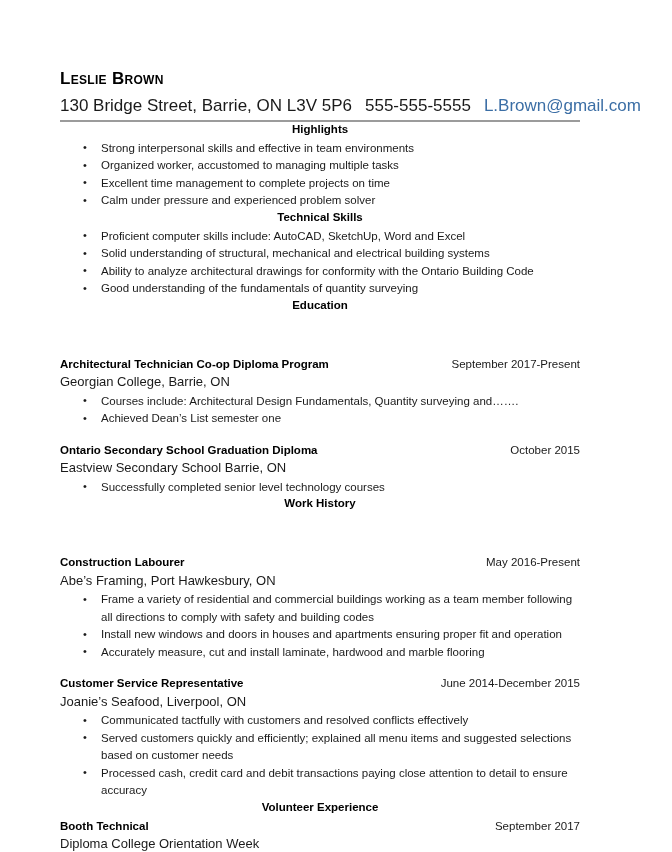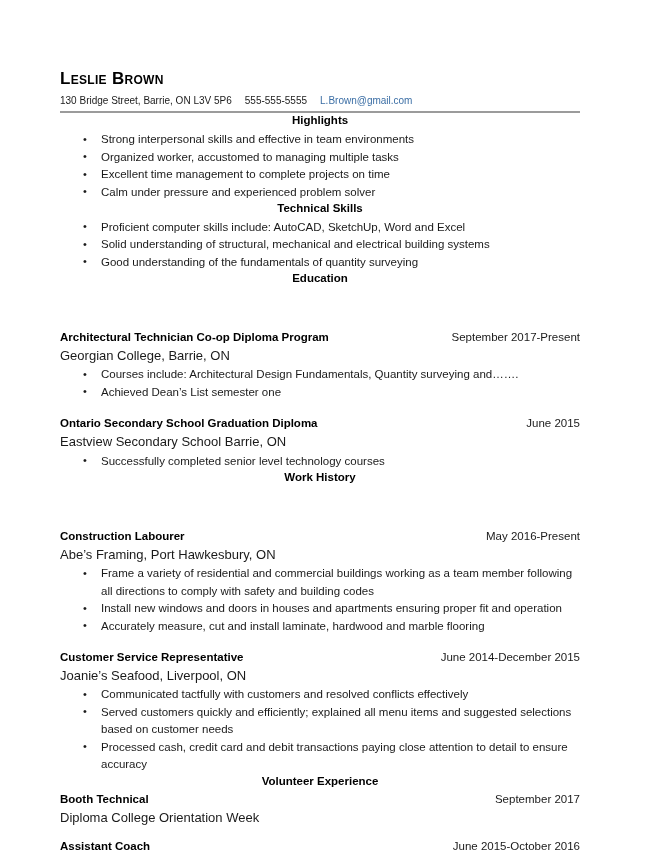"130 Bridge Street, Barrie, ON" .contact { font-size: 10px -> 17px }
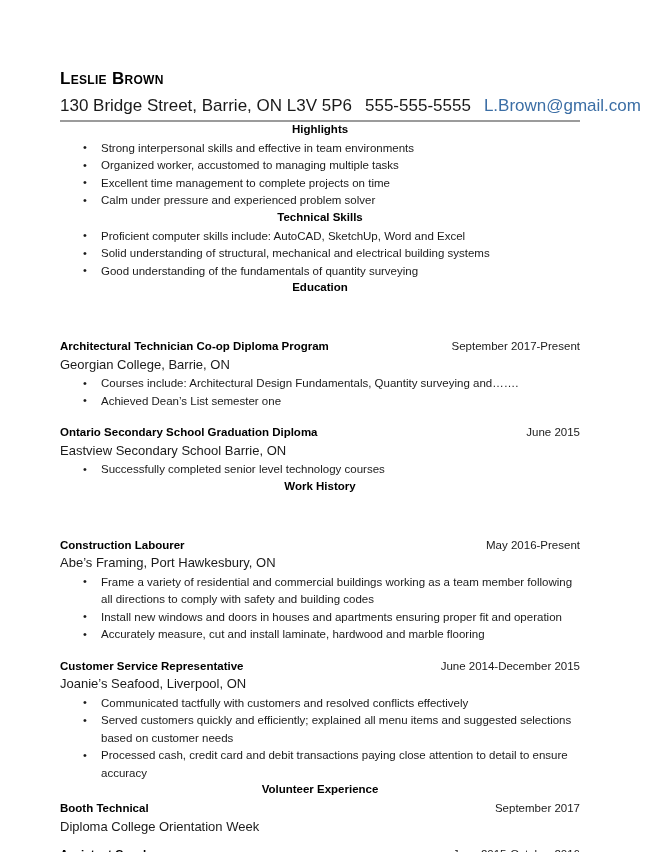"Ability to analyze architectural" li { html: none -> <li>Ability to analyze architectural drawings for conformity with the Ontario Building Code</li> }
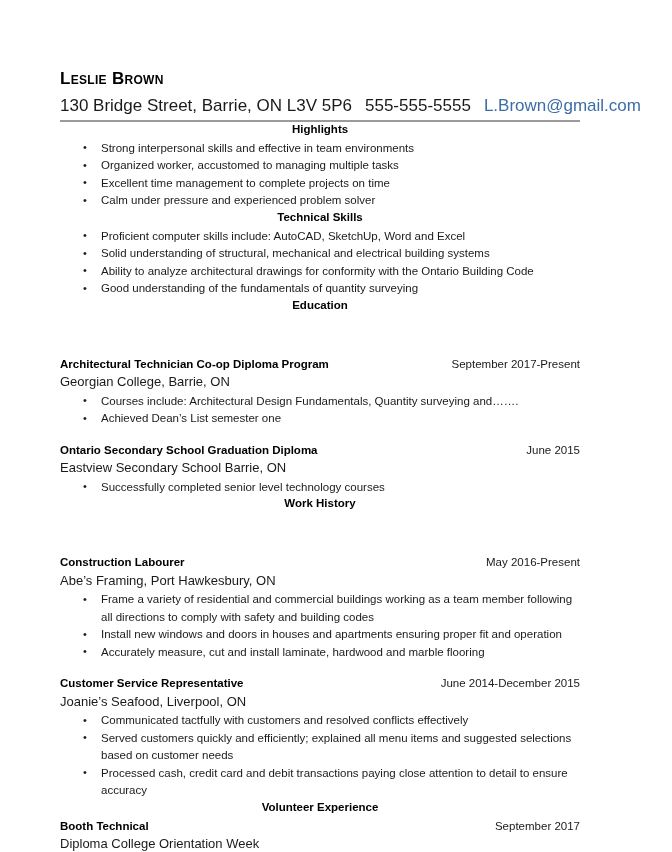"June 2015" span.entry-date { text: June -> October }
